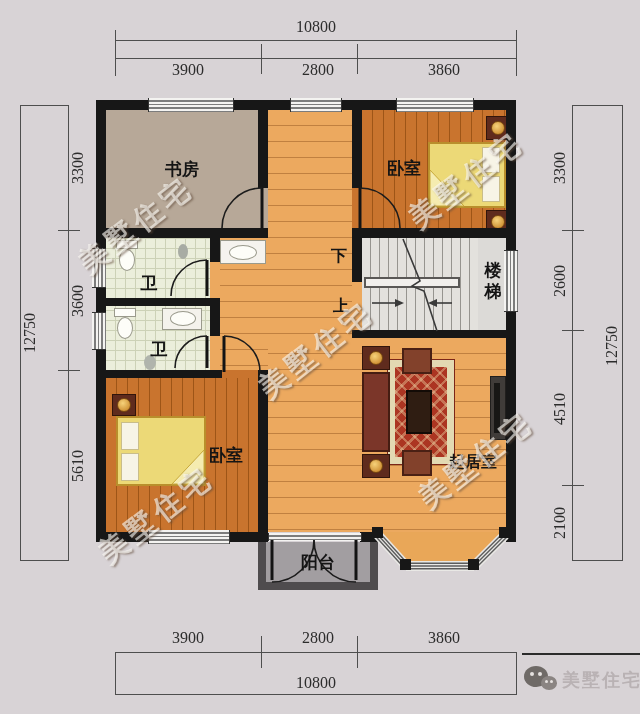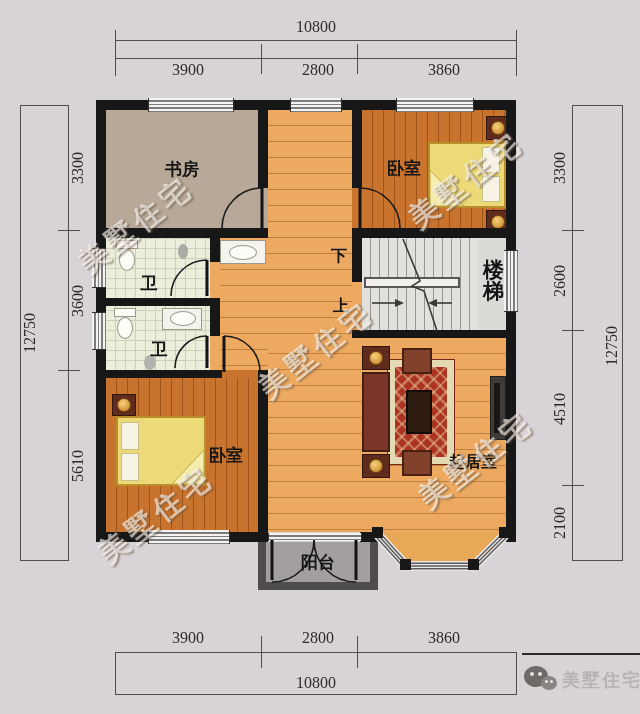"楼梯" div.rlabel { font-size: 21px -> 17px }
